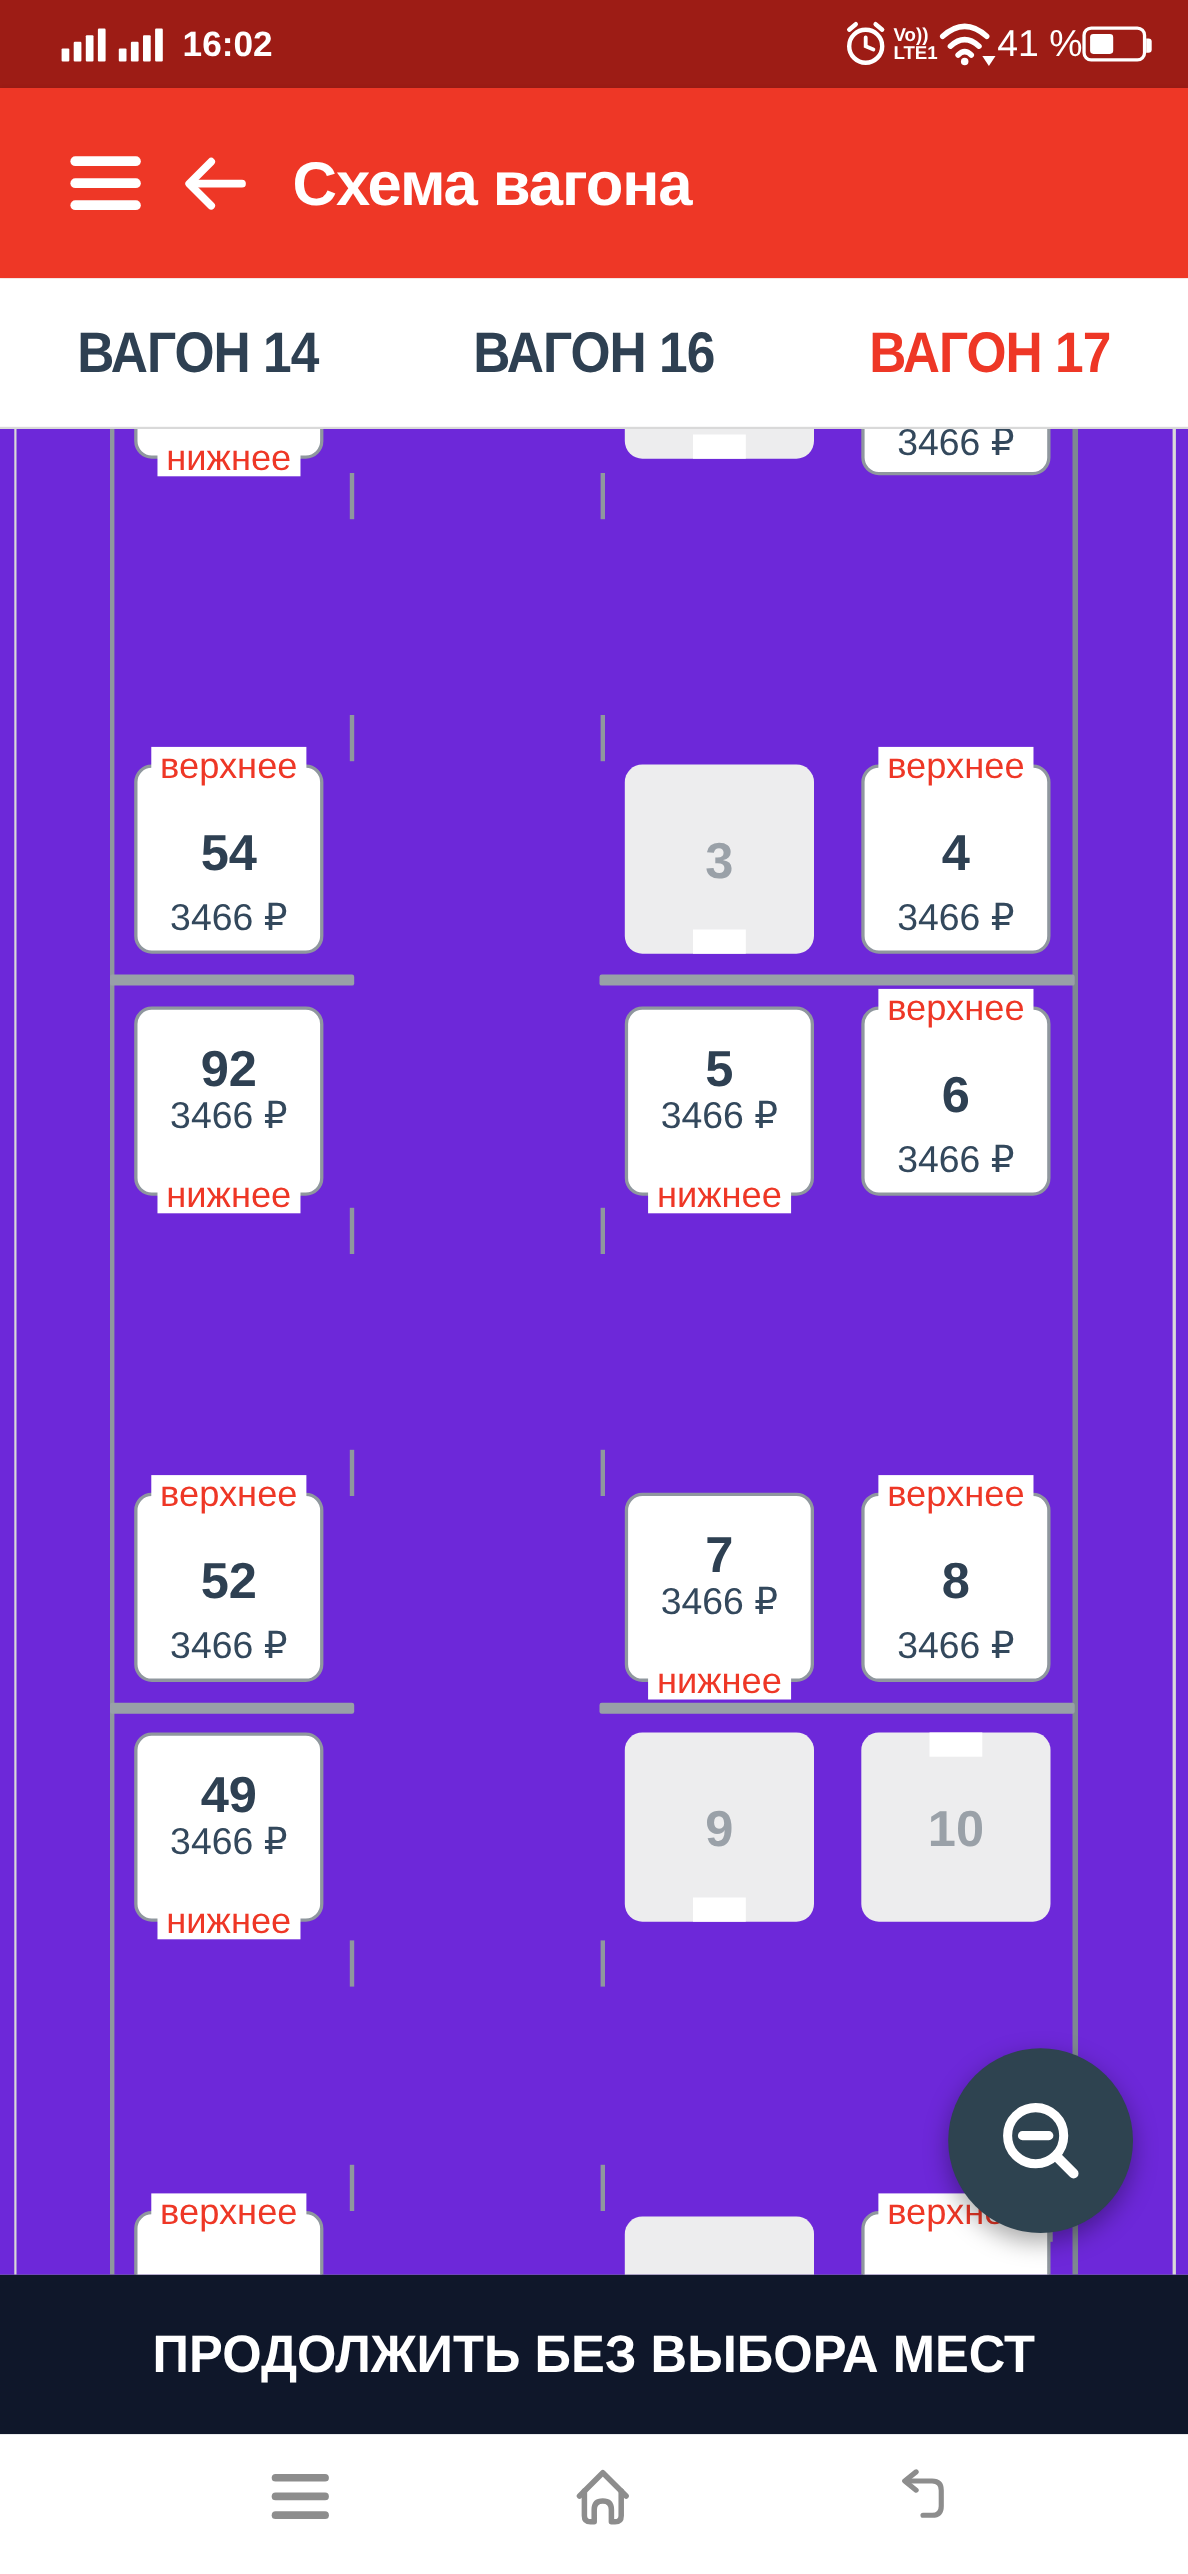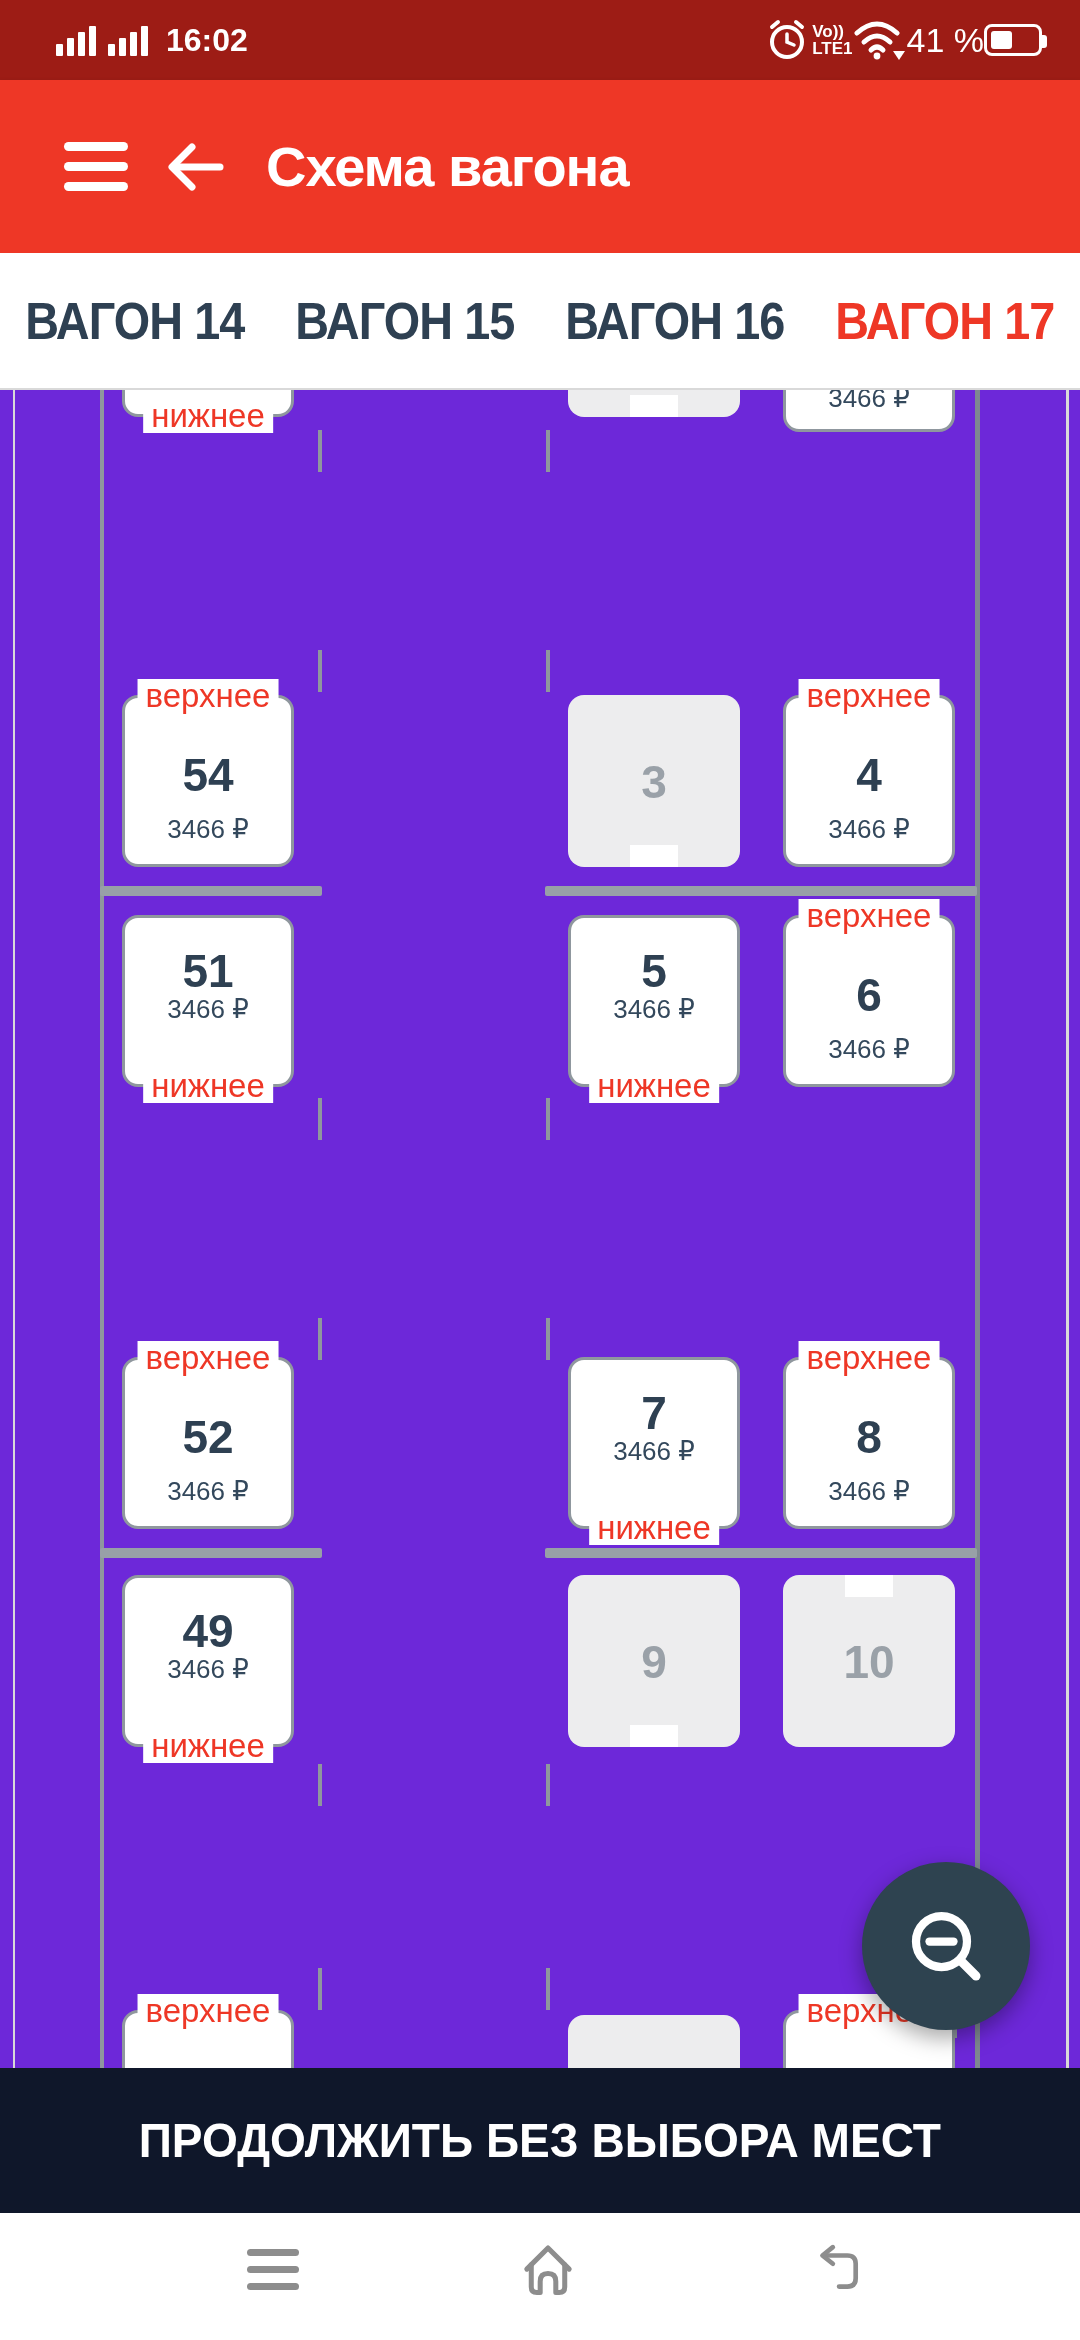"ВАГОН 15" div.tab { html: <div> <span>ВАГОН 15</span> </div> -> none }
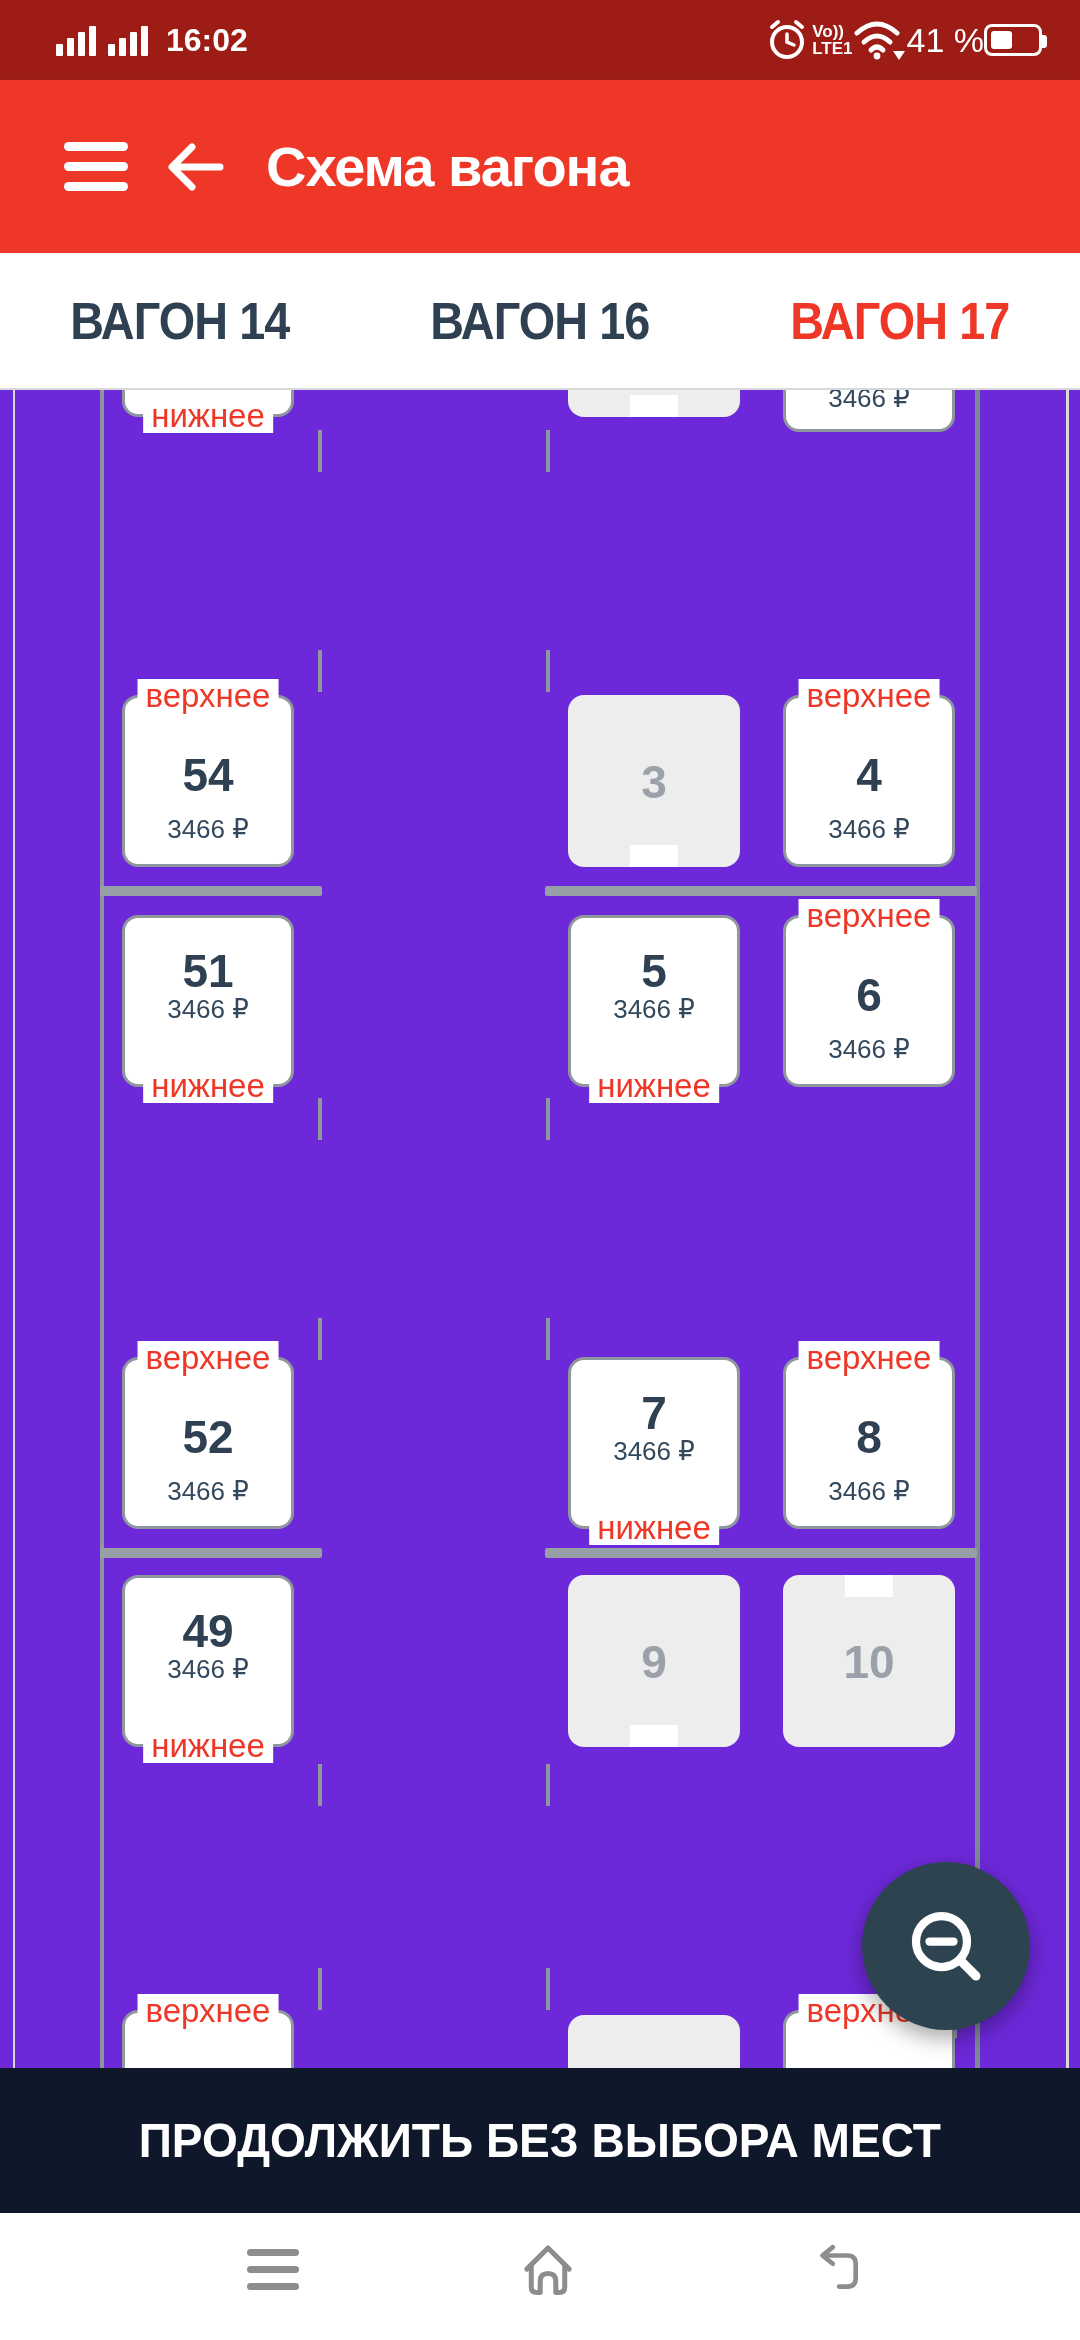"3466 ₽" .price { font-size: 26px -> 34px }
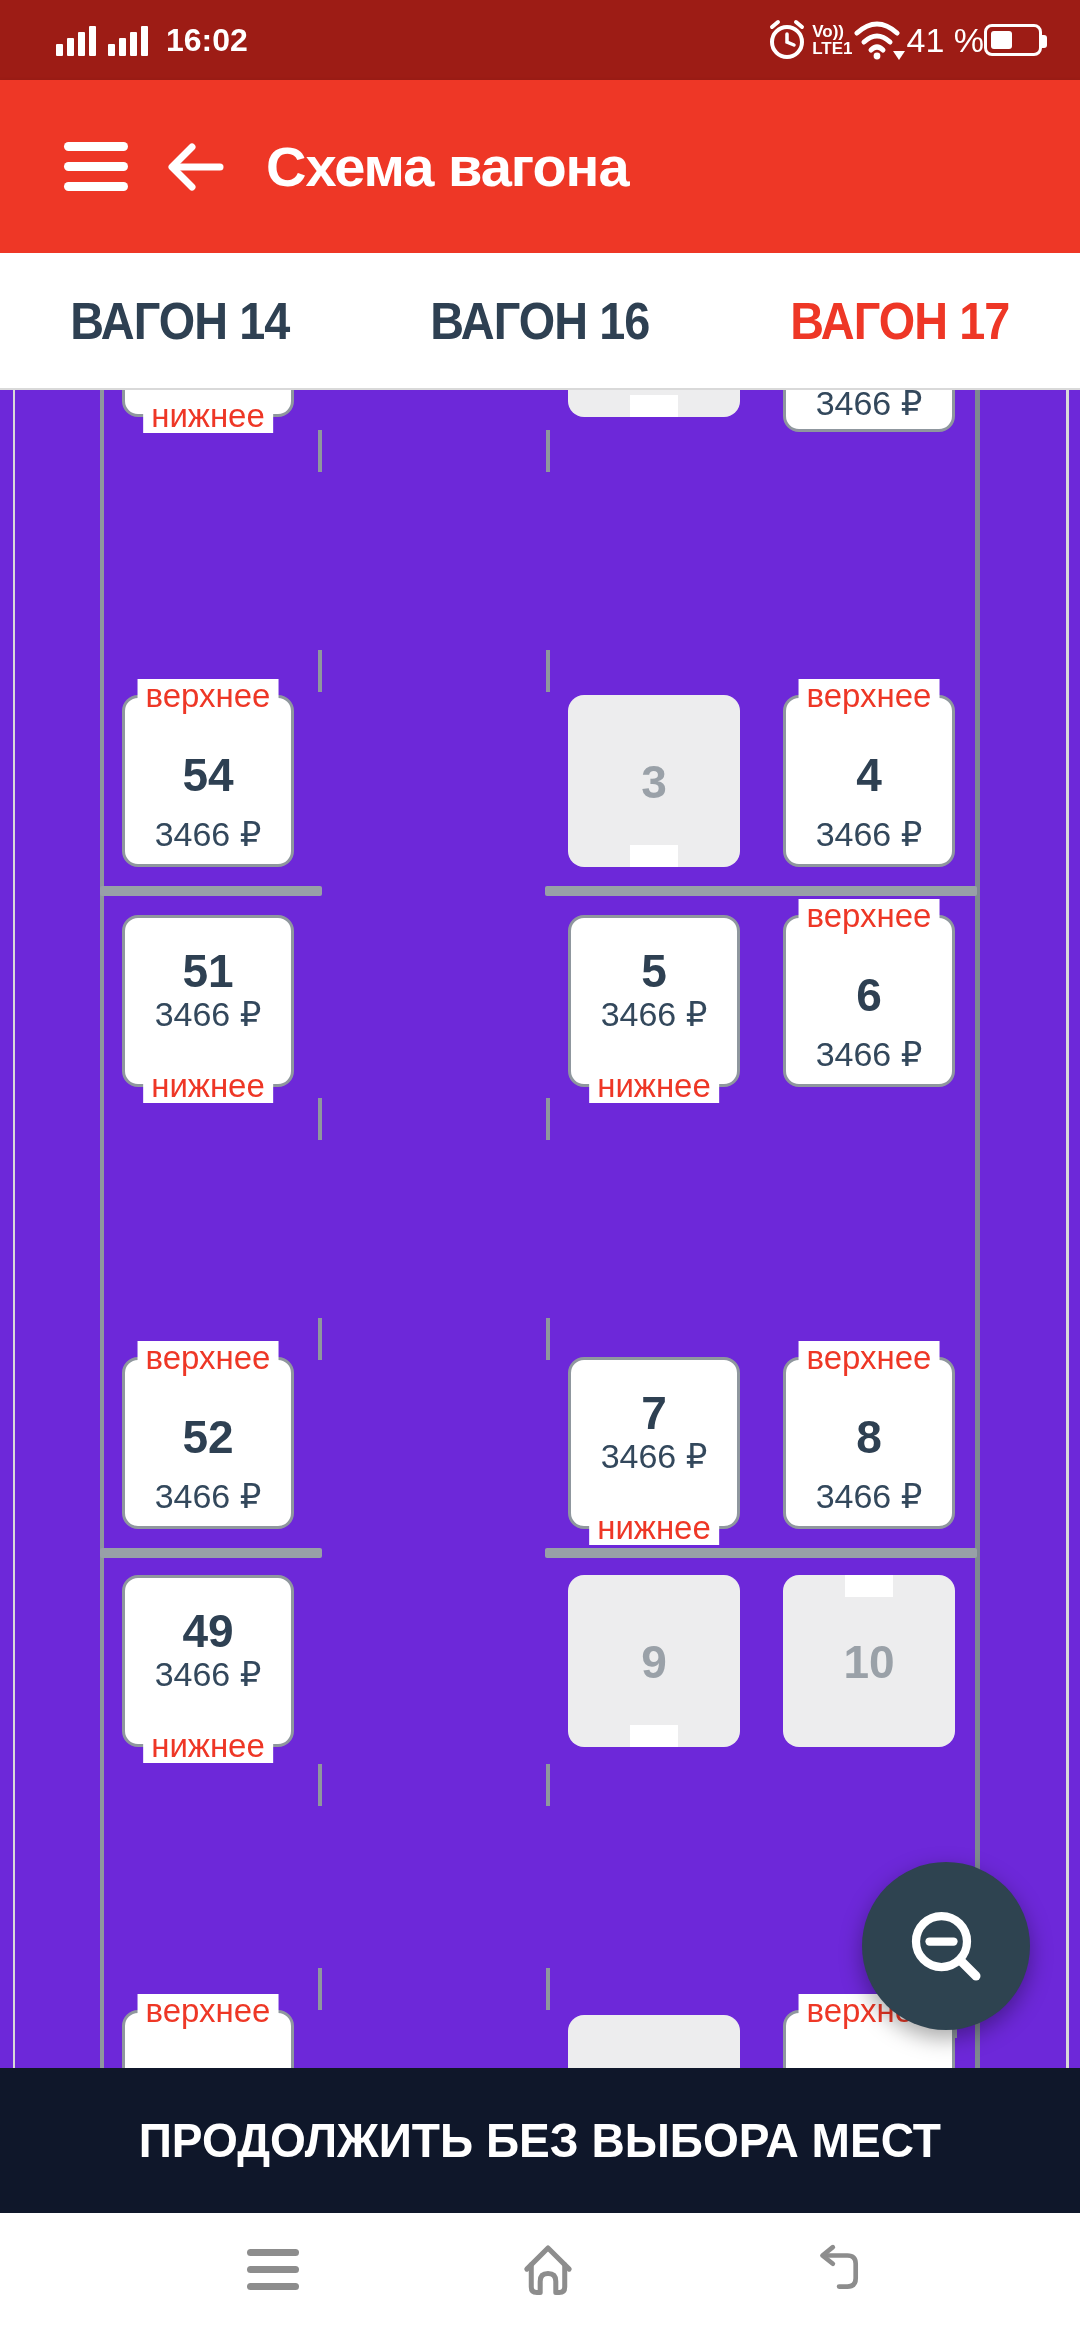"51" span.num { text: 51 -> 92 }
